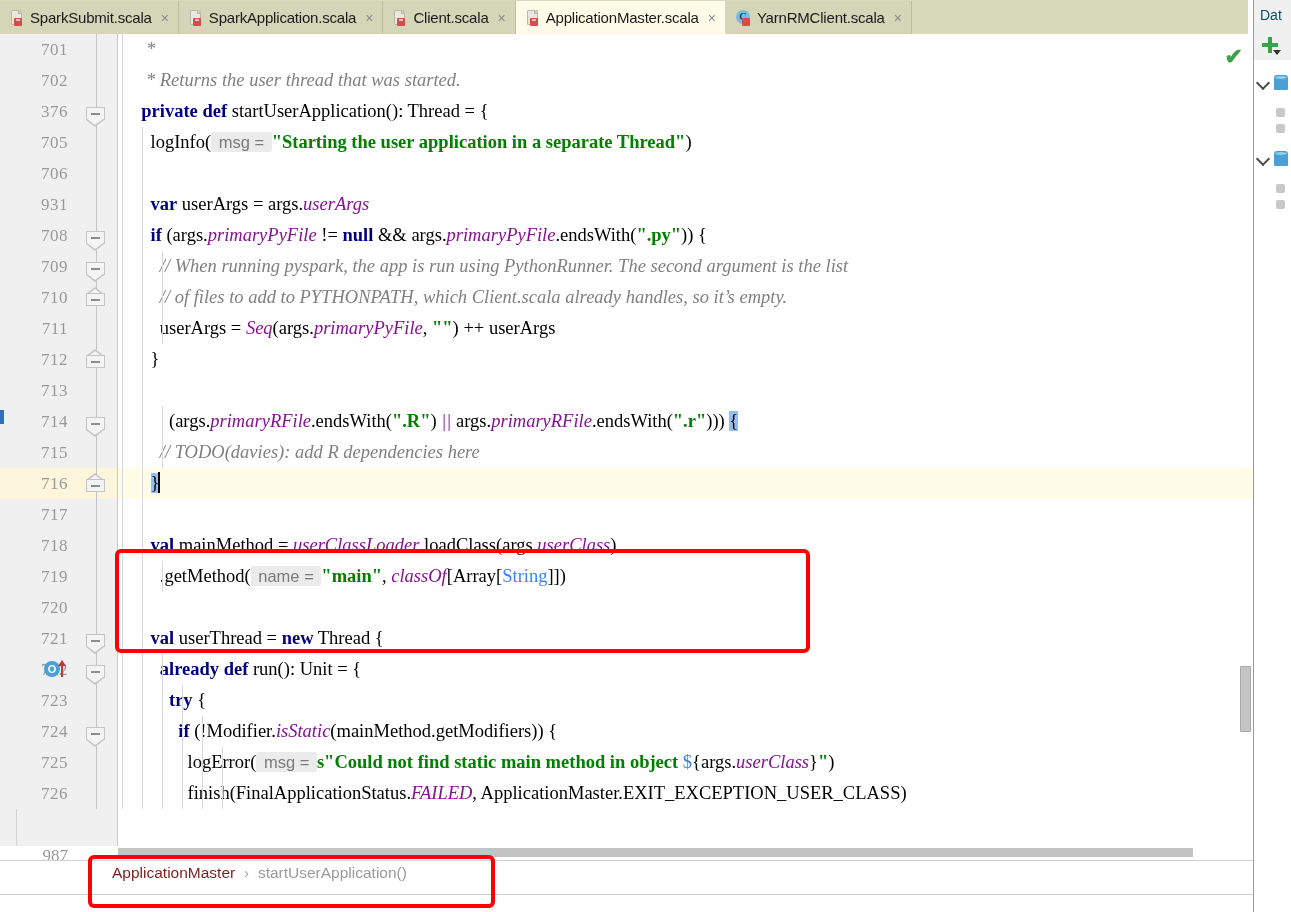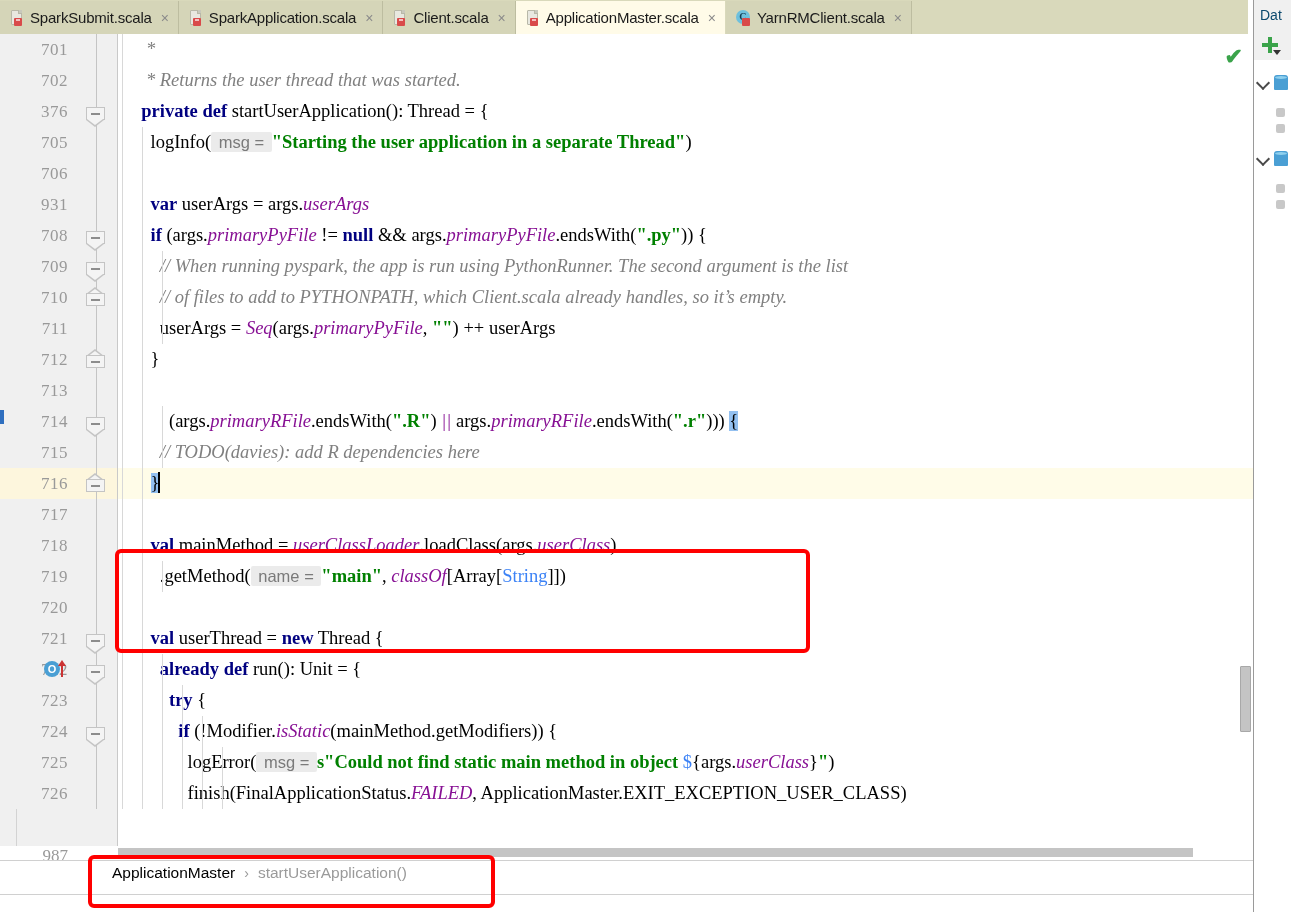"ApplicationMaster" .crumb .c1 { color: #000000 -> #7f1d1d }
